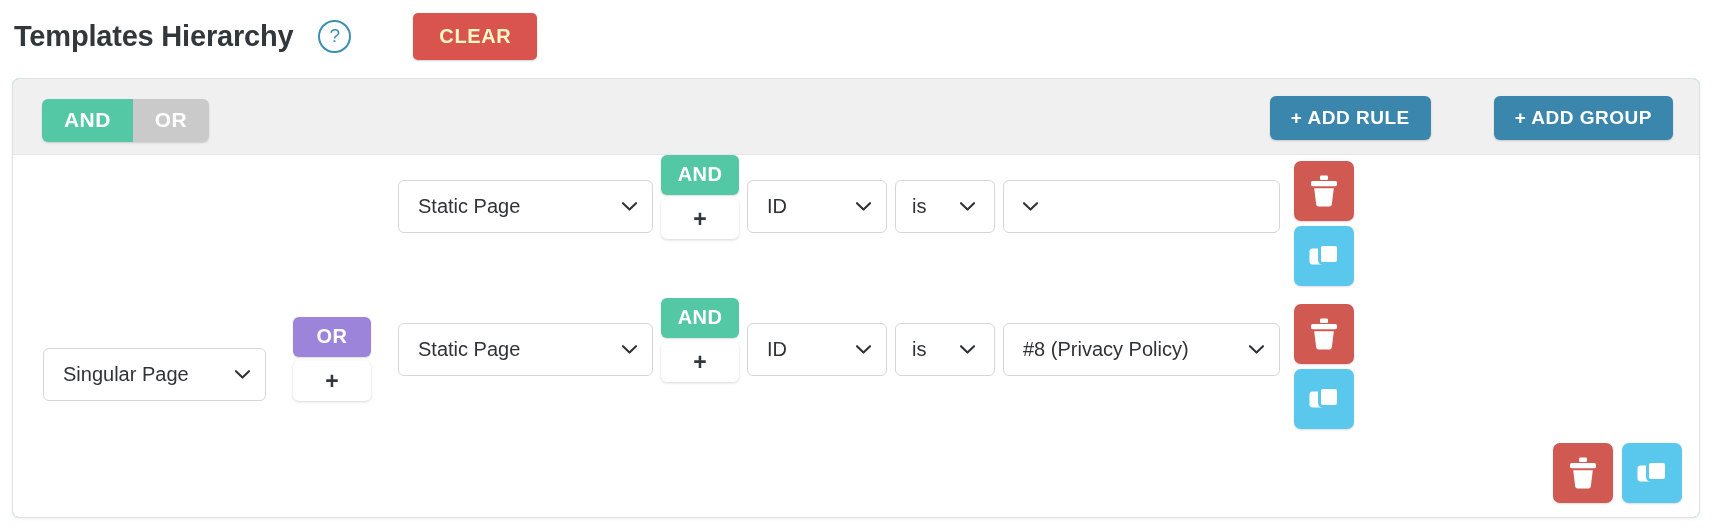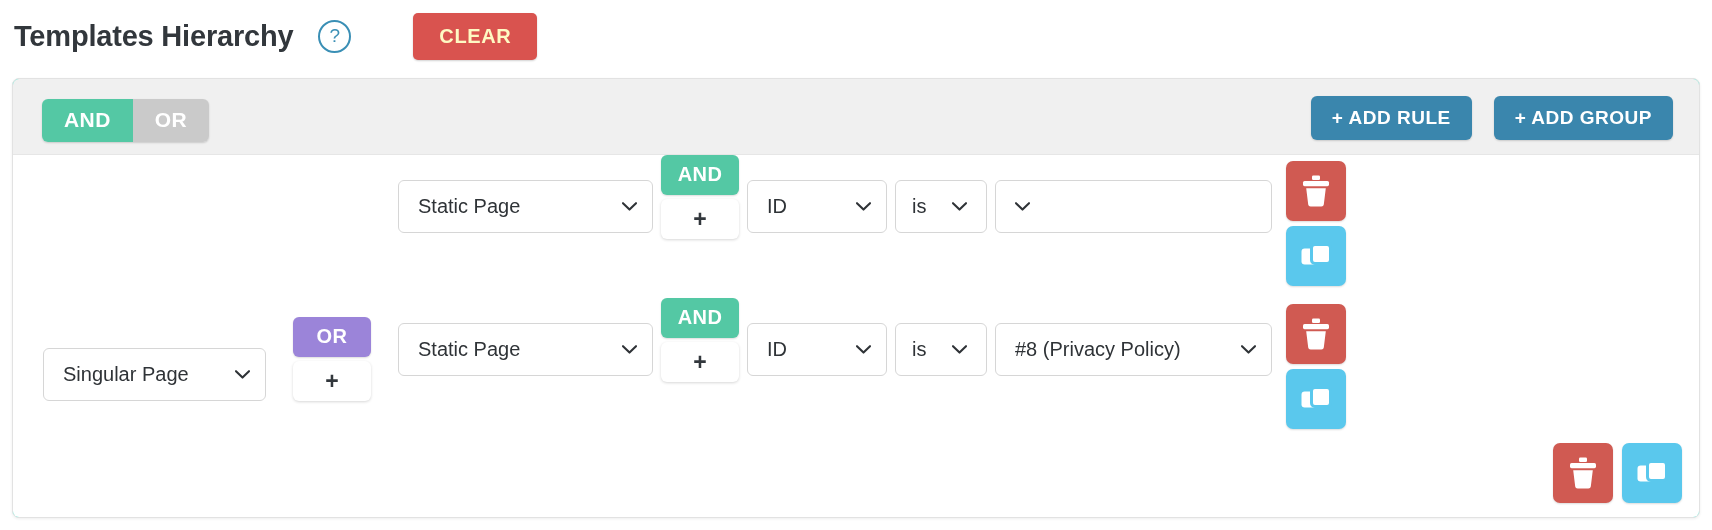"+ ADD RULE" .btn-blue { margin-left: none -> 41px }
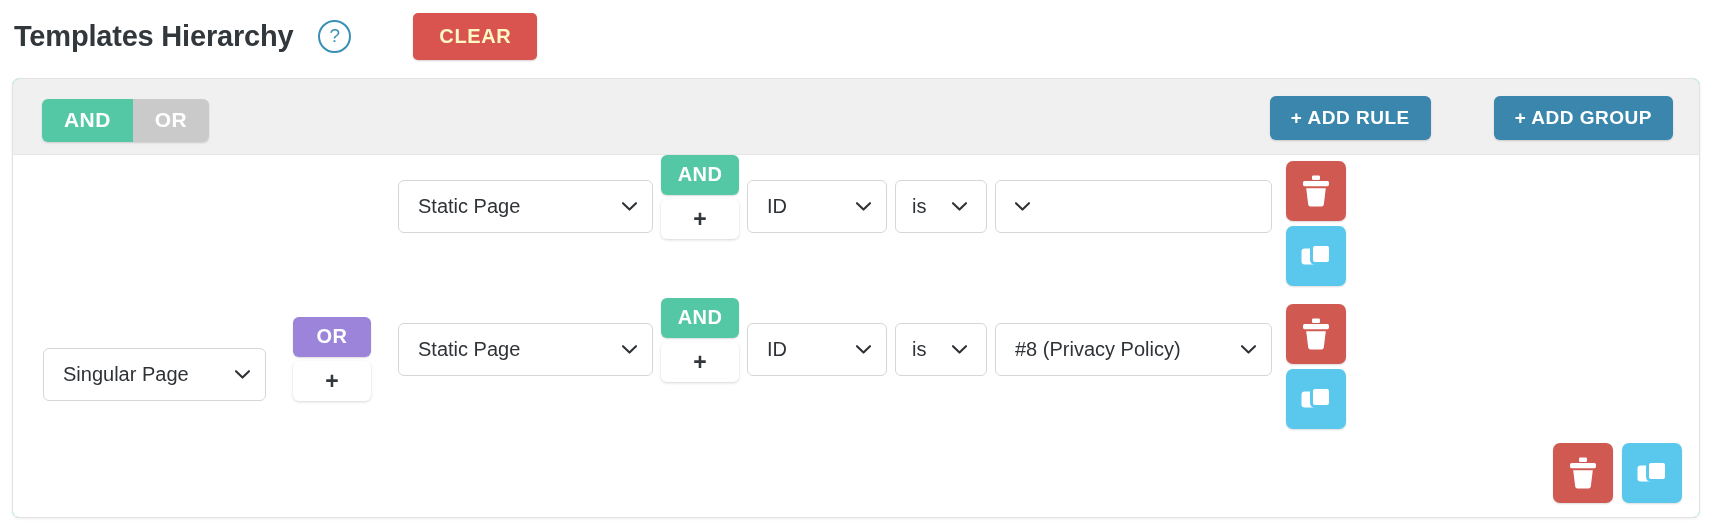"is" .select-box.op { width: 92px -> 100px }
